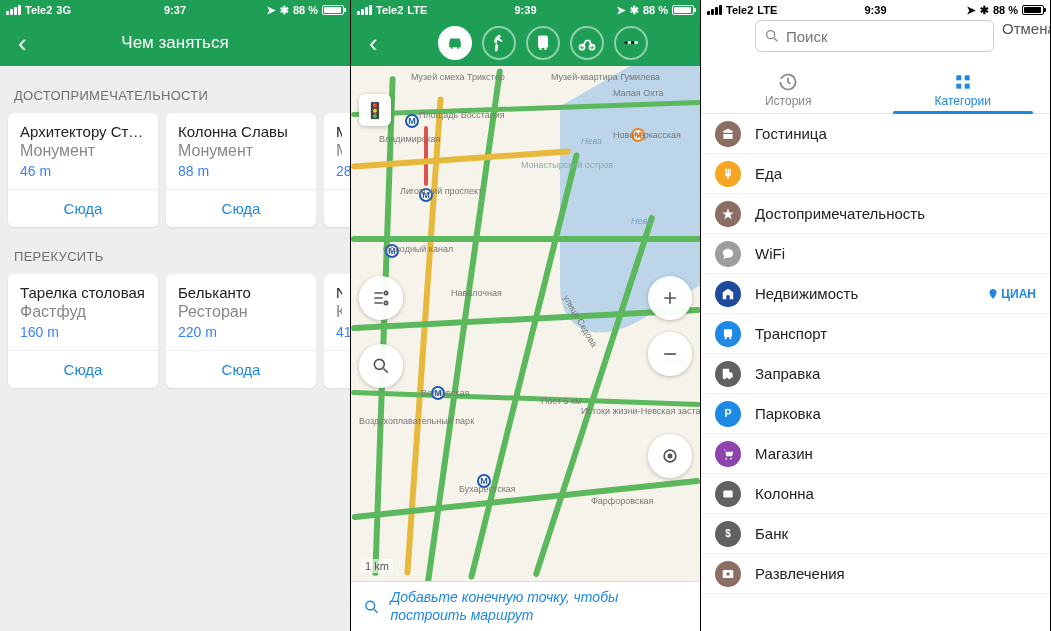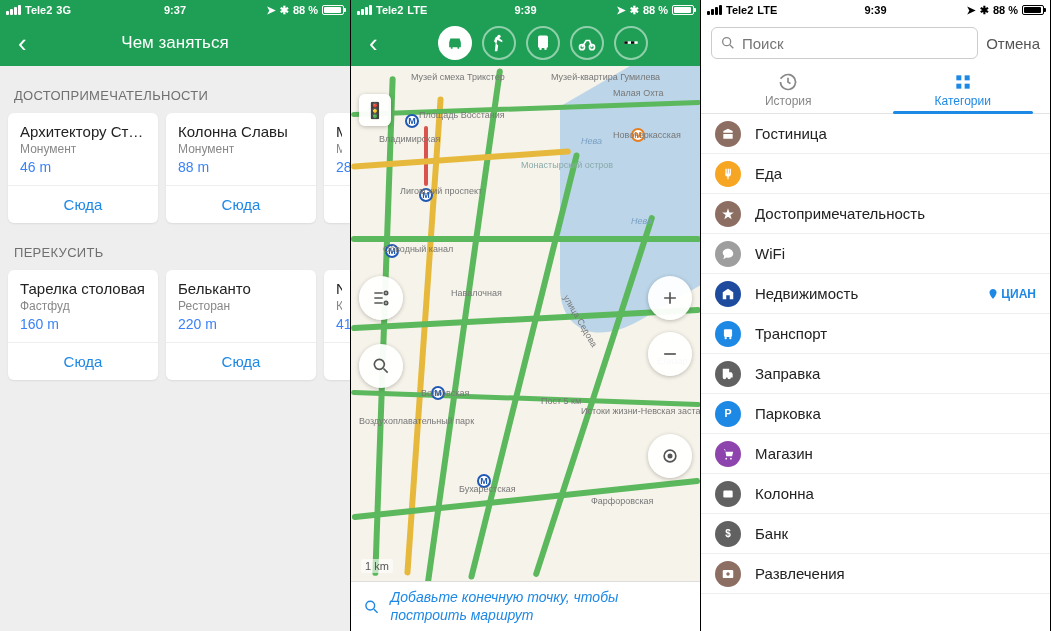"Поиск" .p3-top { align-items: center -> flex-start; margin-left: none -> 44px }
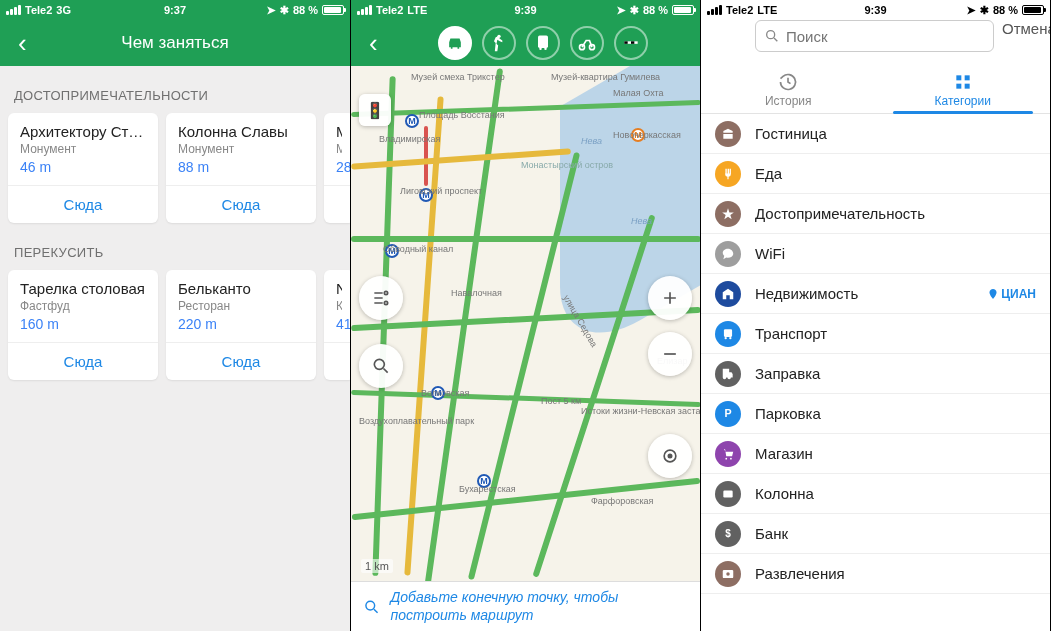"Монумент" .card-sub { font-size: 12px -> 16px }
